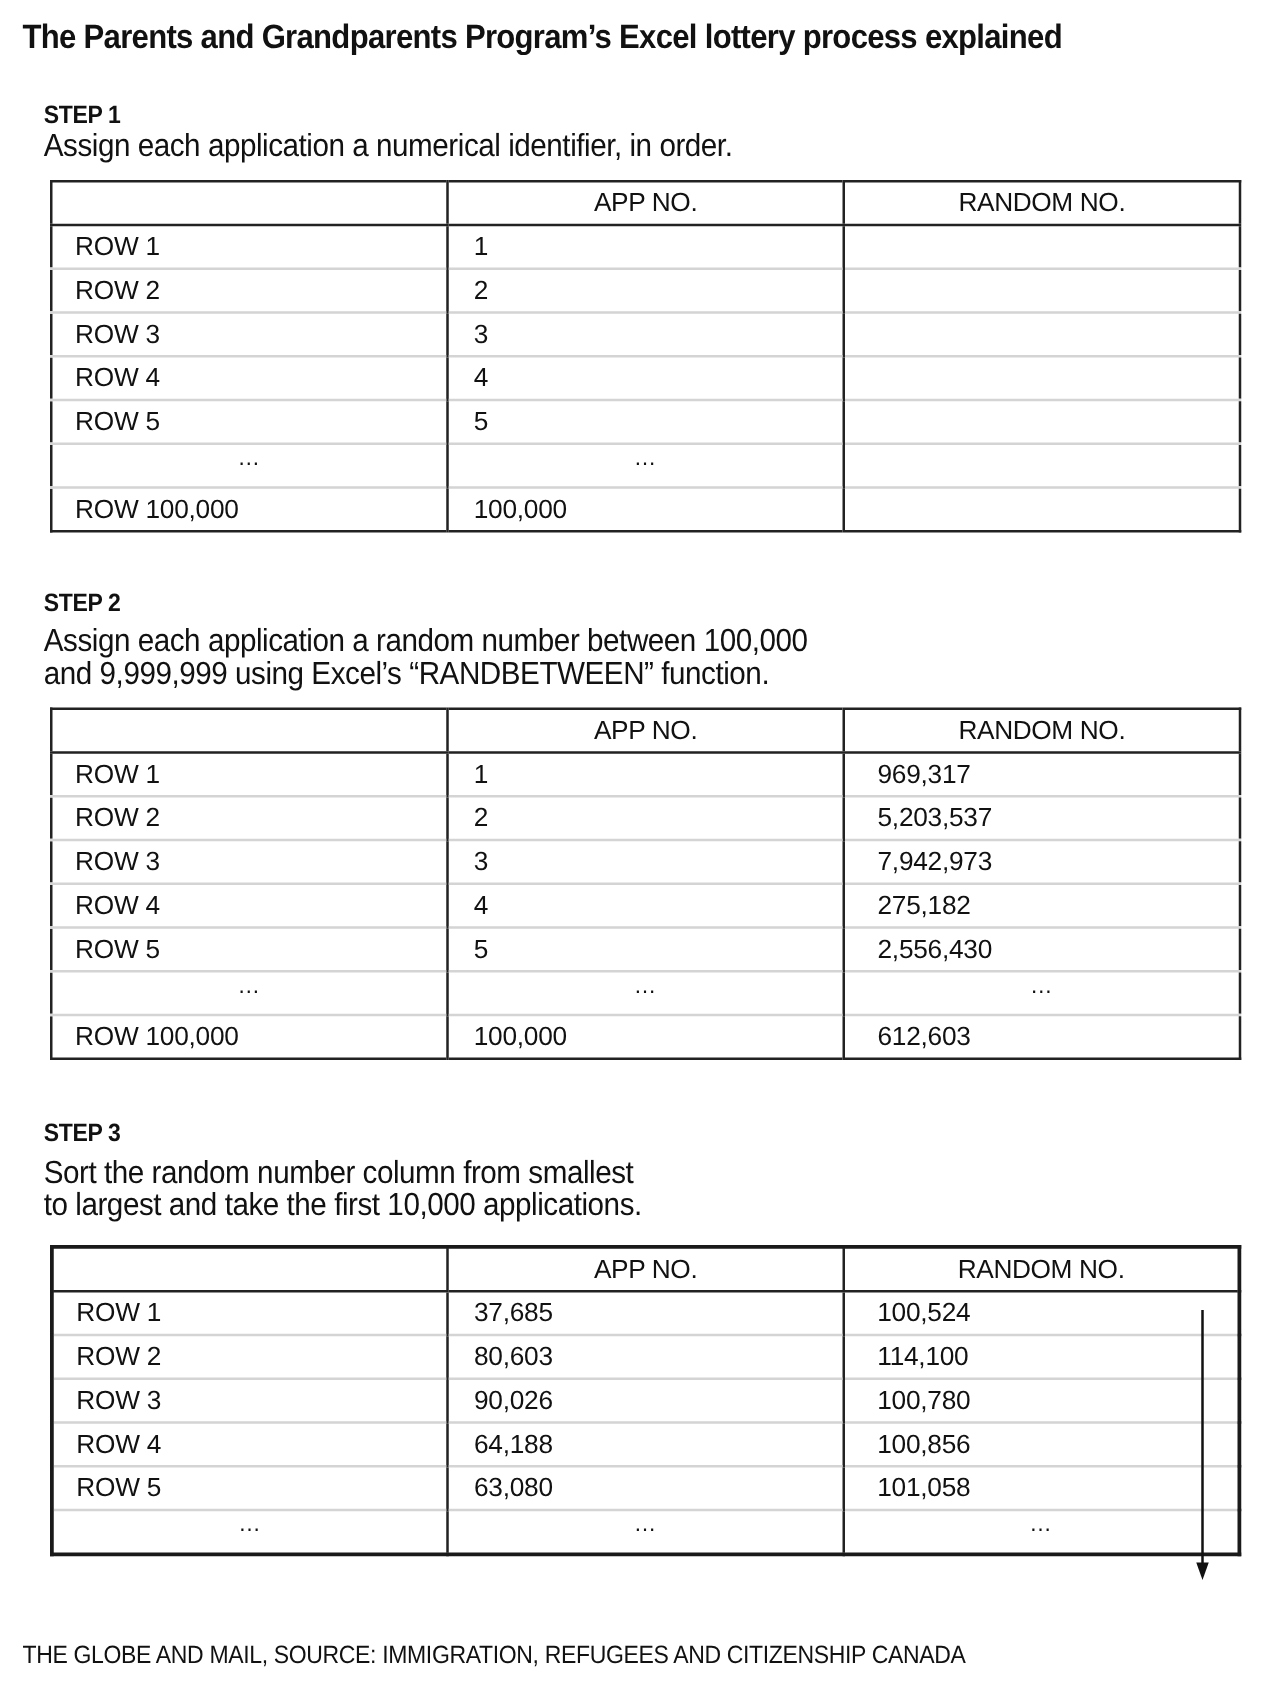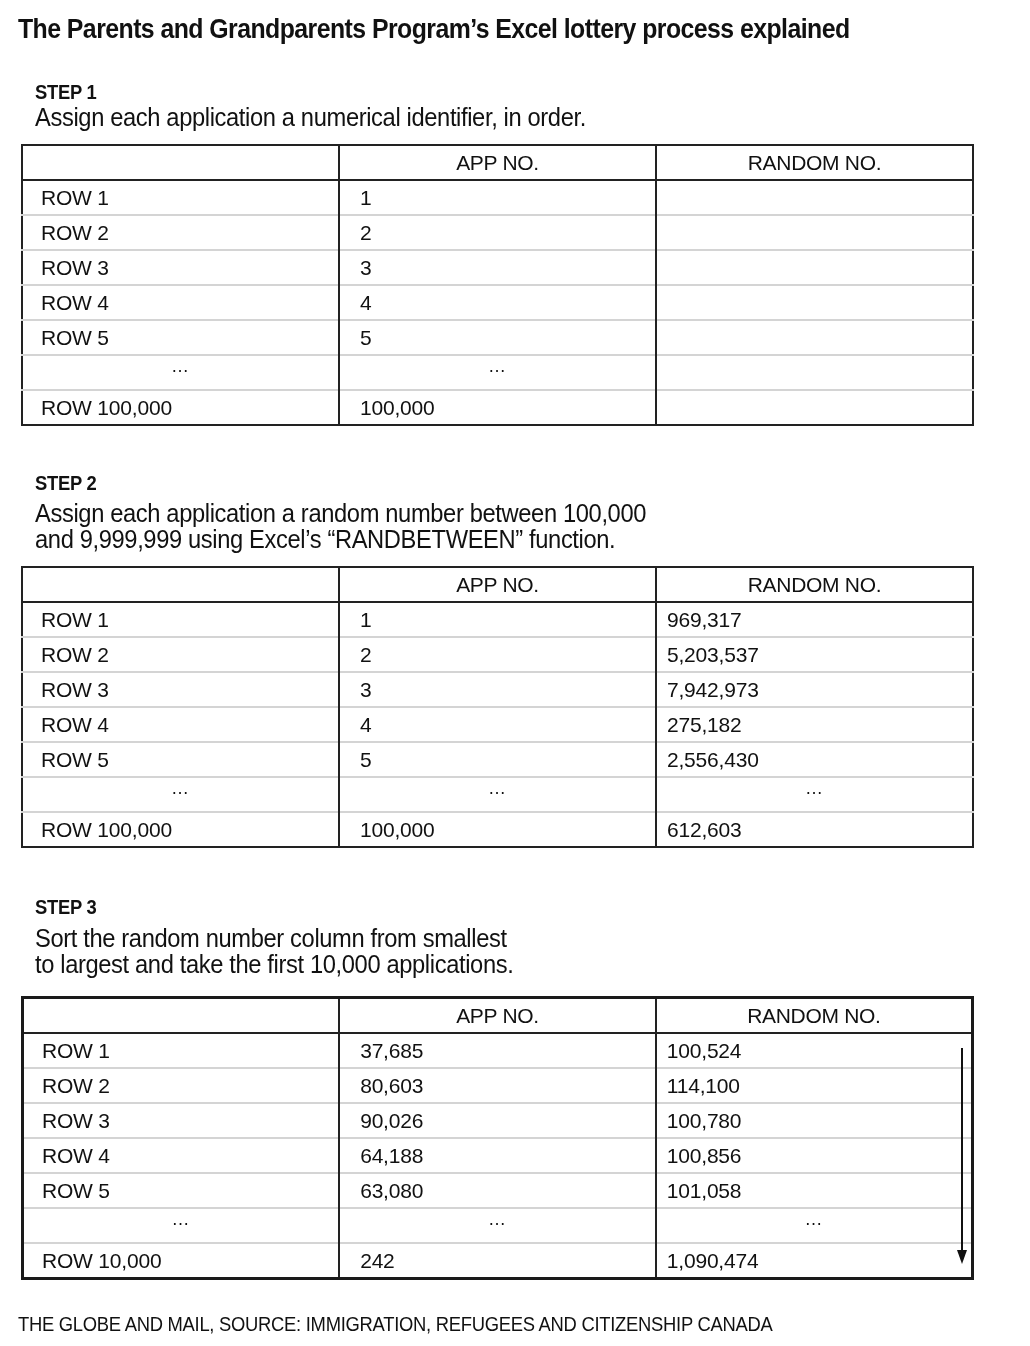"APP NO." table.grid { left: 21px -> 40px }
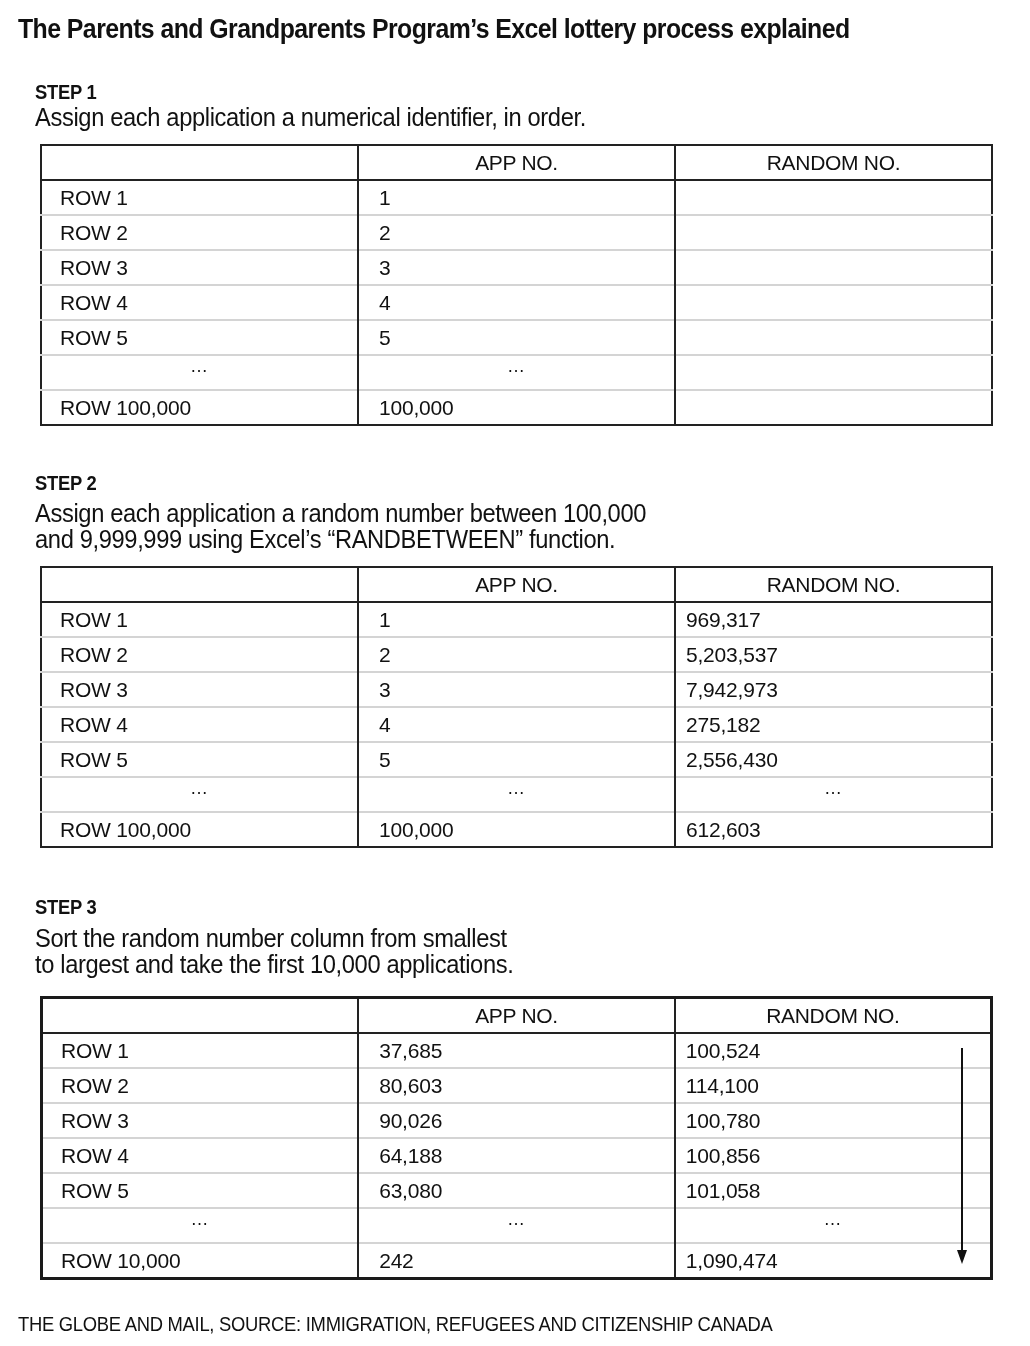"969,317" table.grid td.c3 { padding-left: 10px -> 26px }
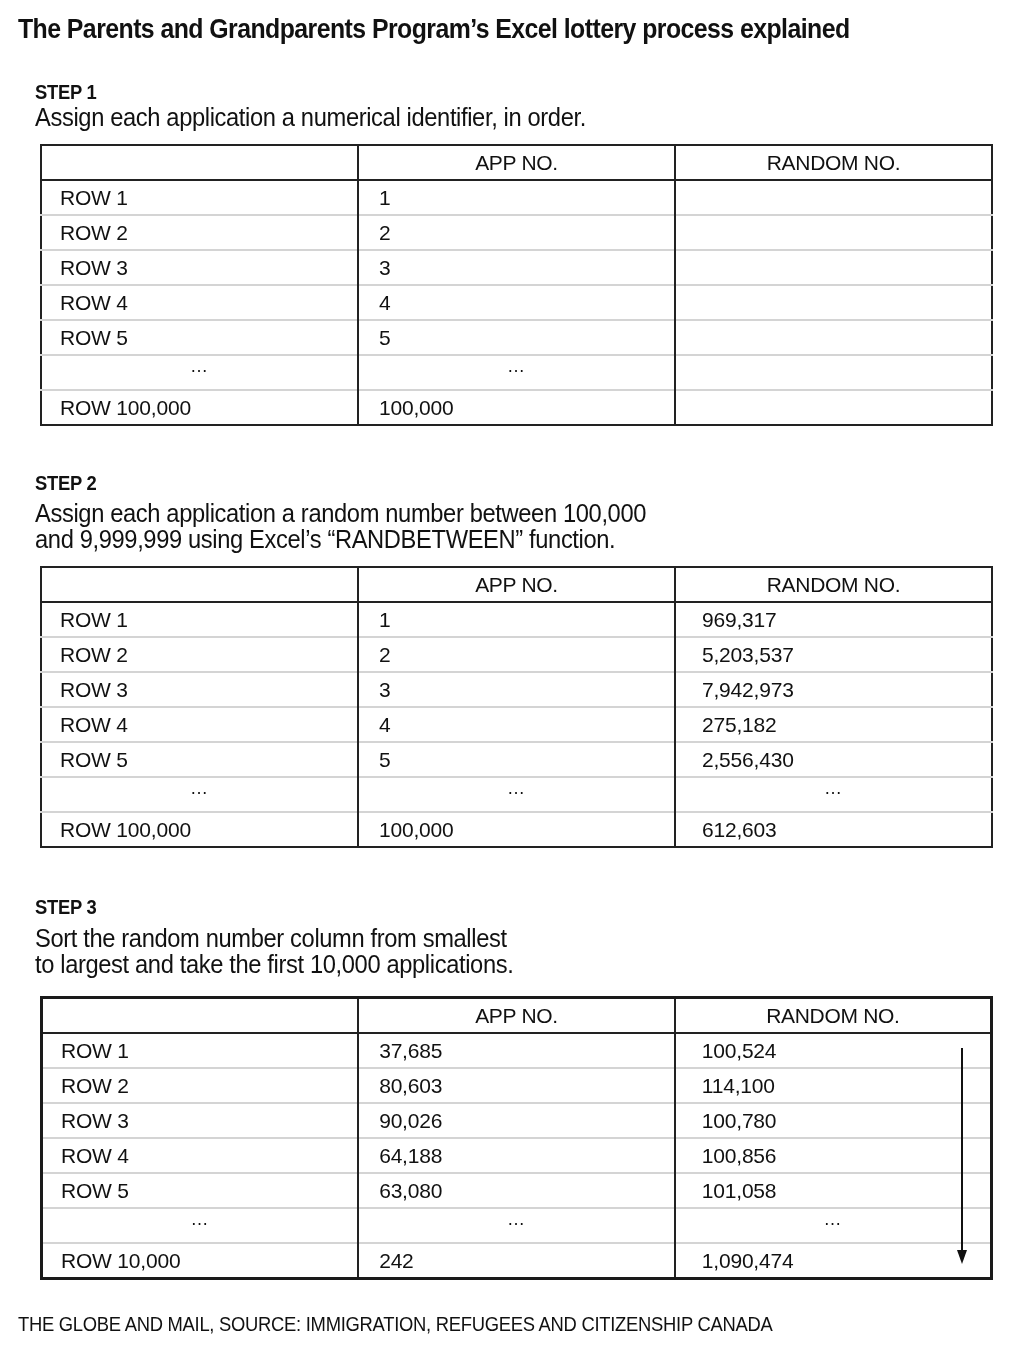"ROW 10,000" tr { html: <tr> <td>ROW 10,000</td> <td>242</td> <td>1,090,474</td> </tr> -> none }
